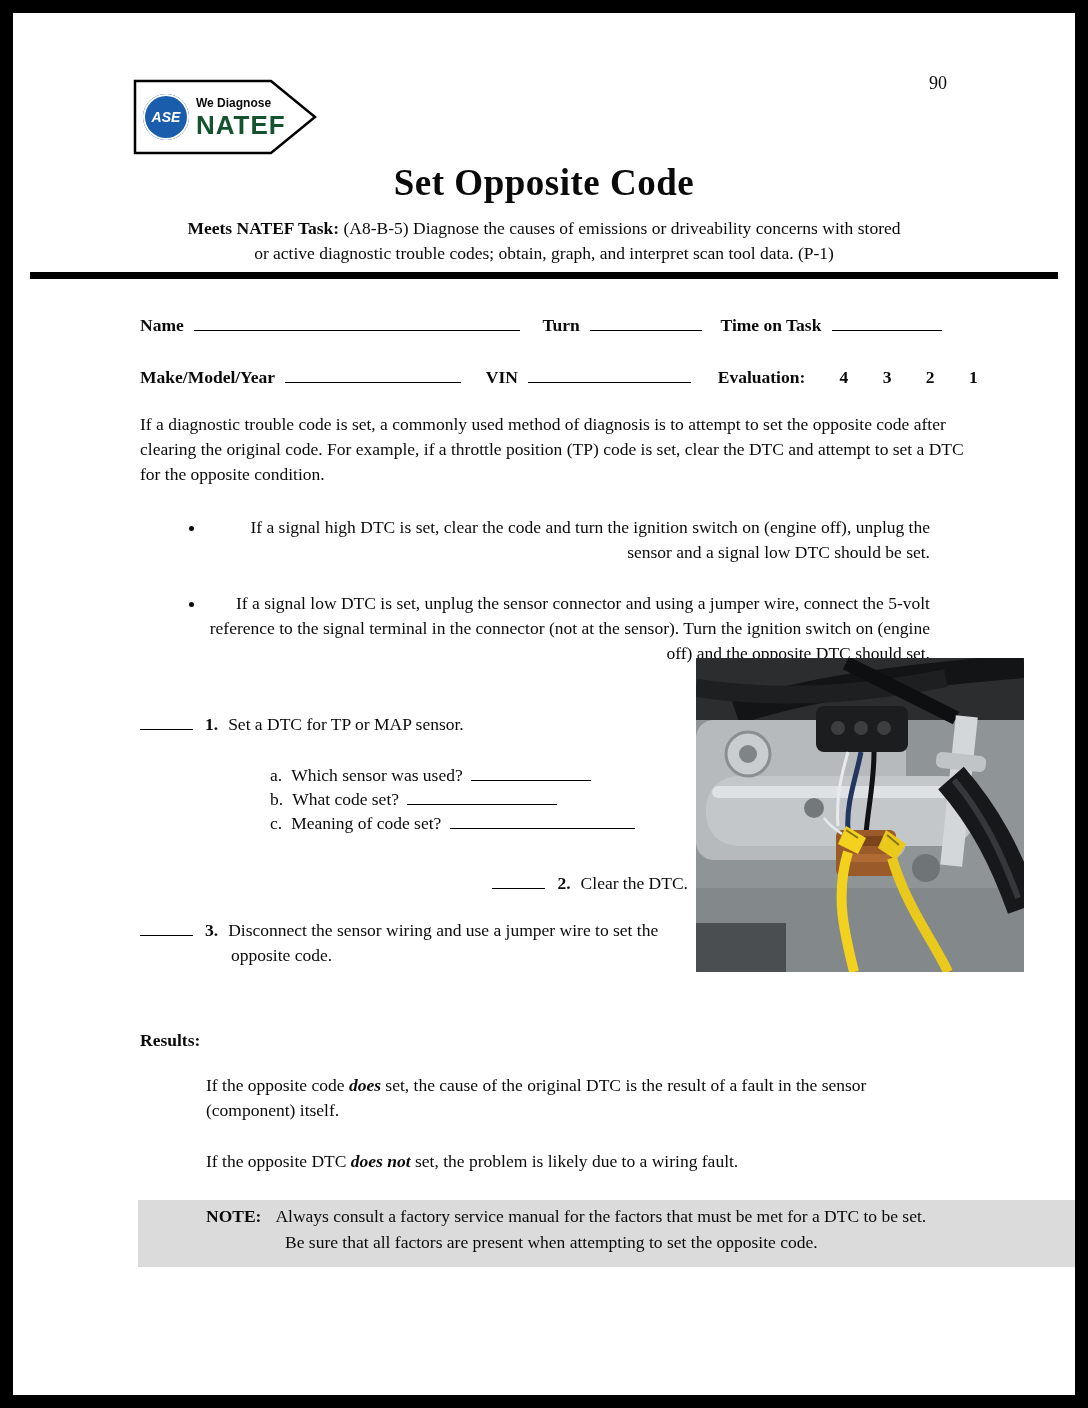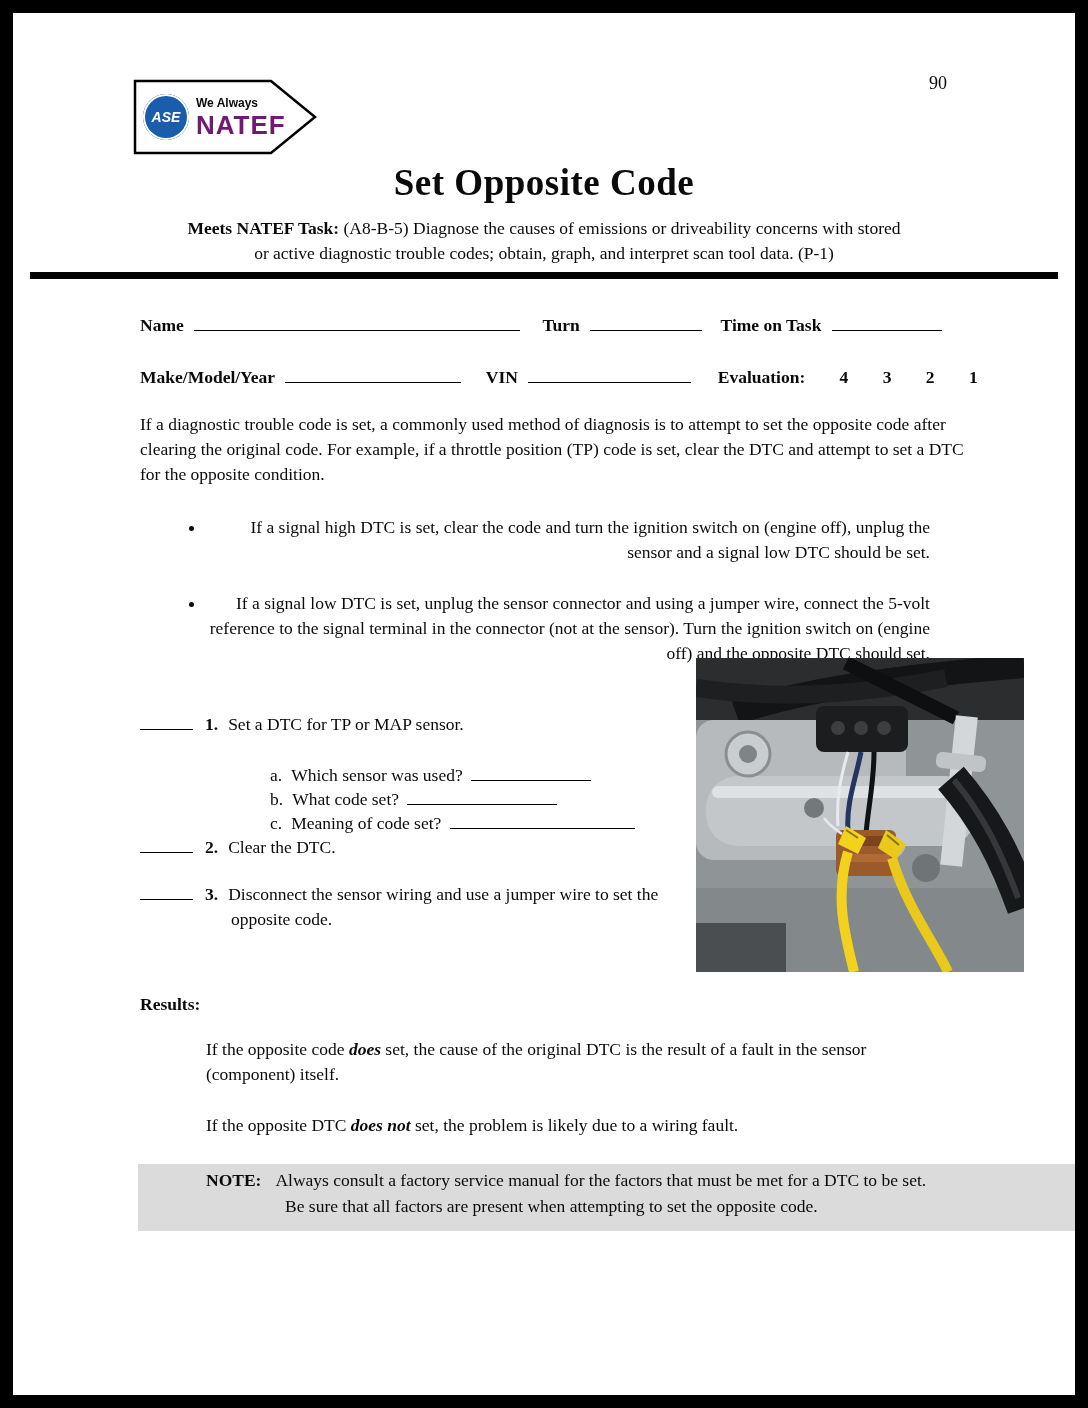"We Always" span.we-support { text: Always -> Diagnose }
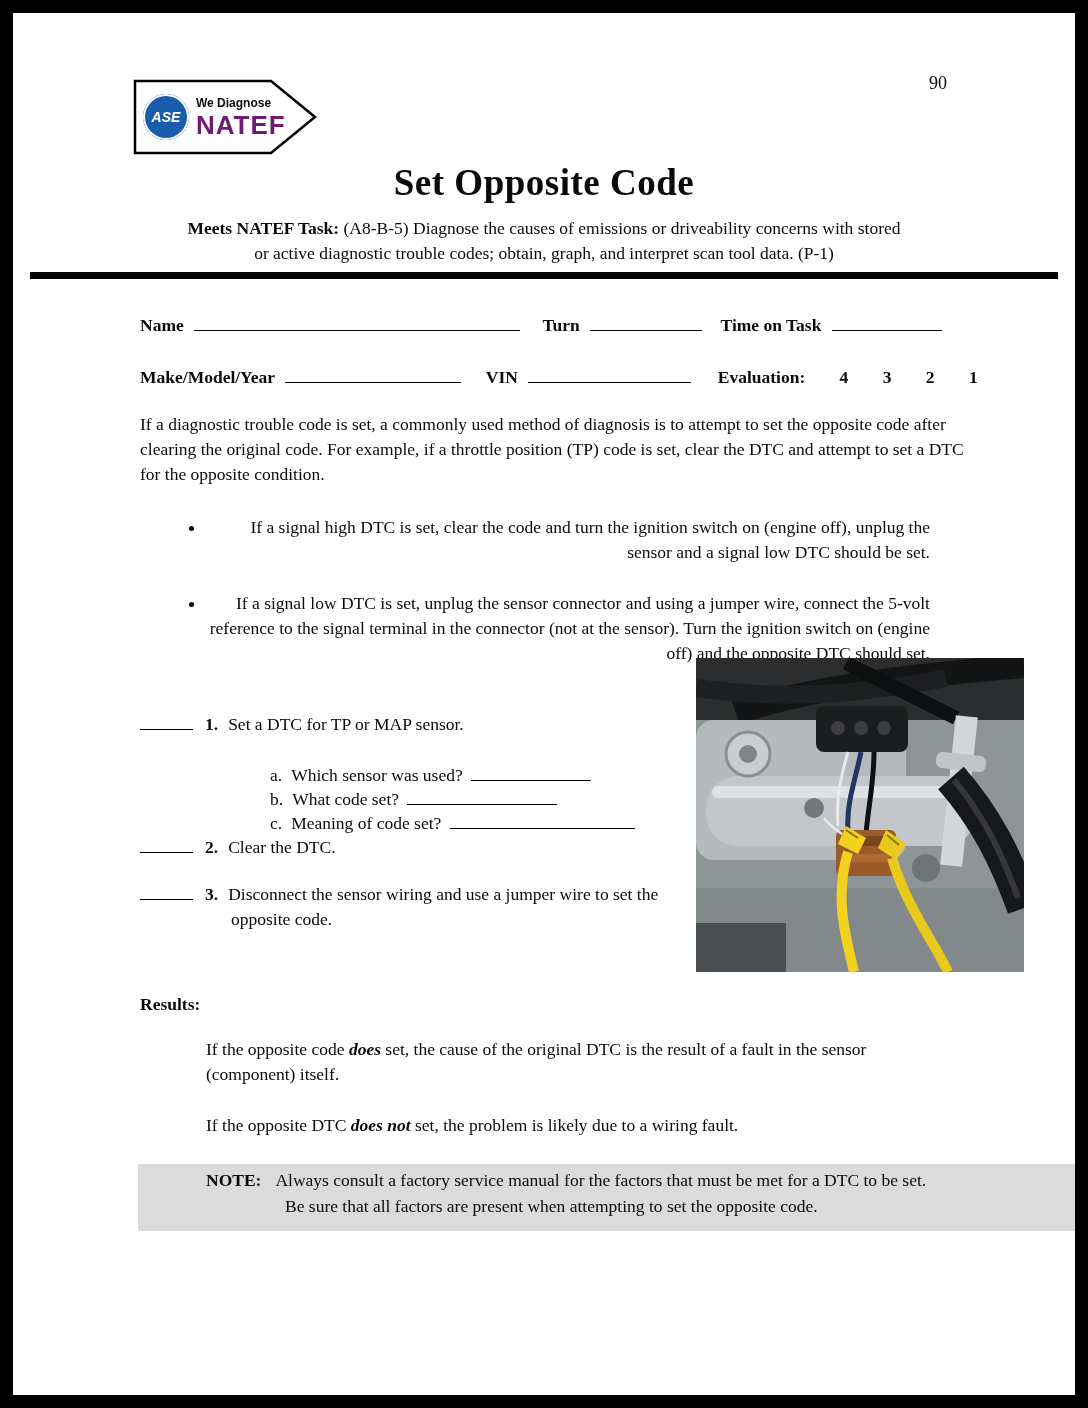"NATEF" .natef { color: #701a75 -> #14532d }
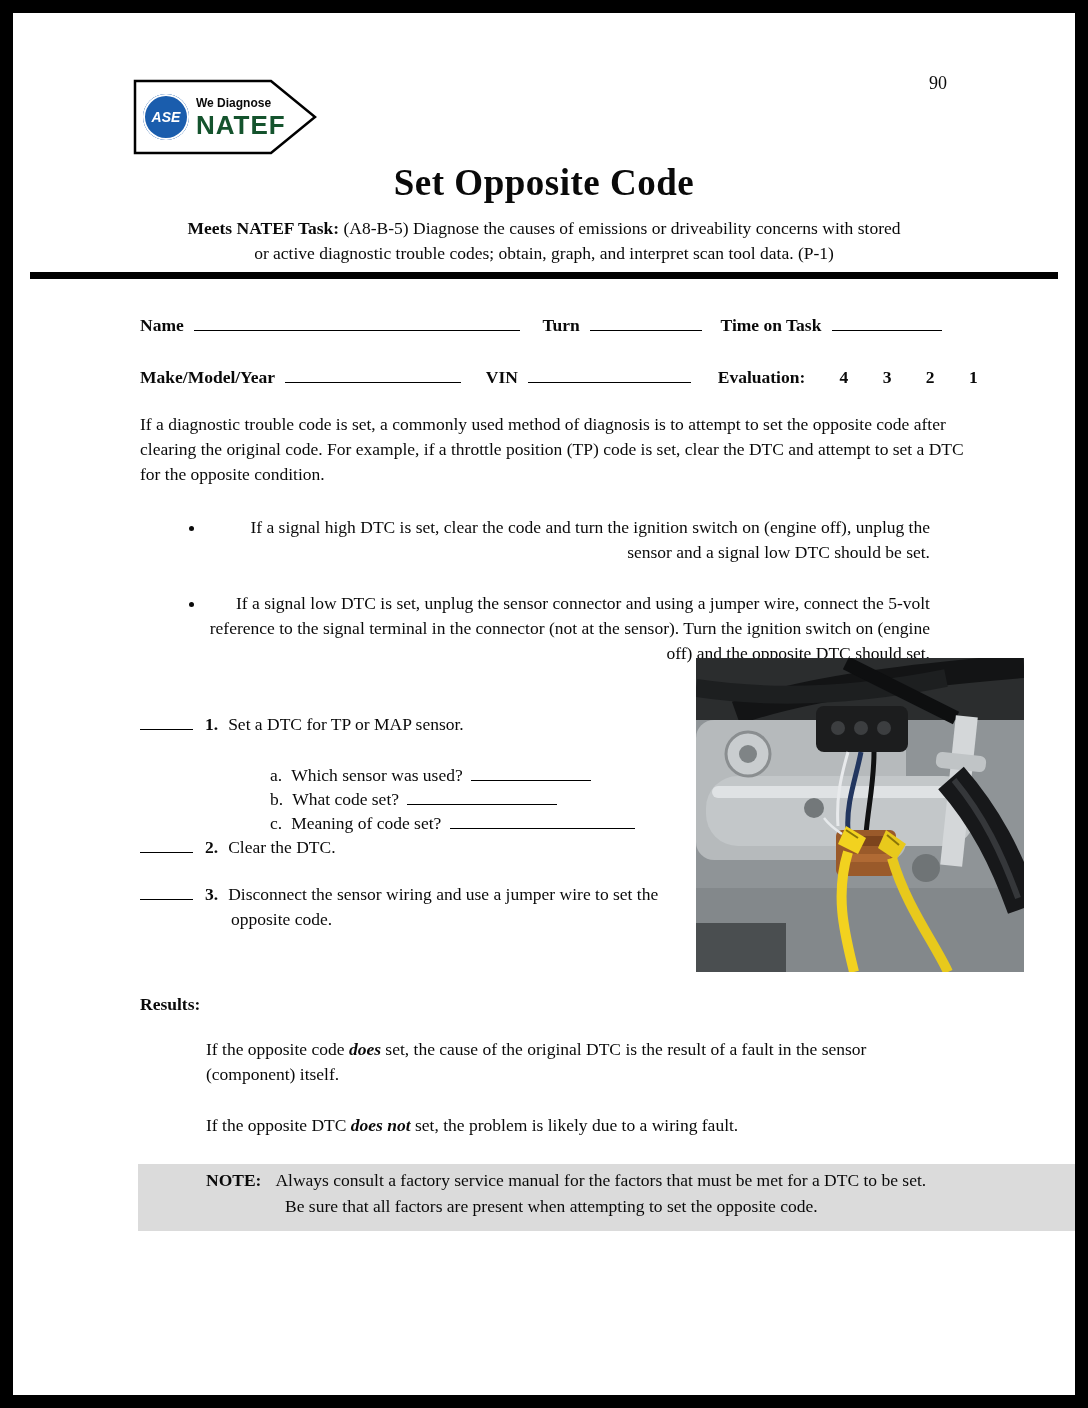"2. Clear the DTC." .mt36 { margin-top: none -> 36px; text-align: none -> right }
